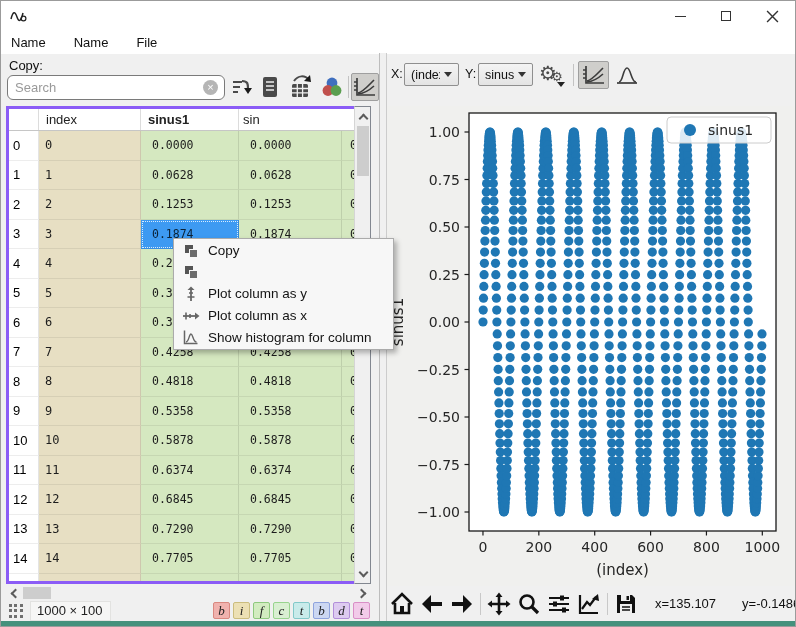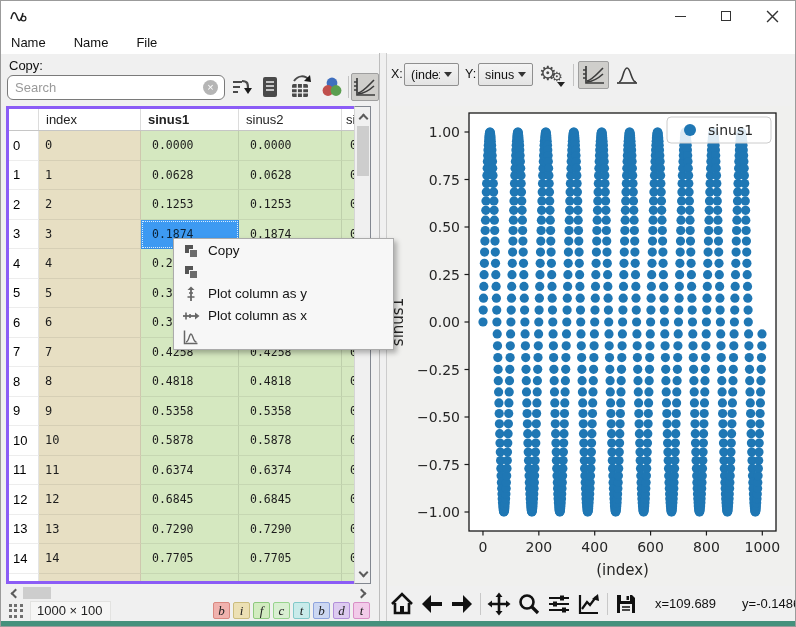"sinus2" div.th { html: <div>sinus2</div> -> none }
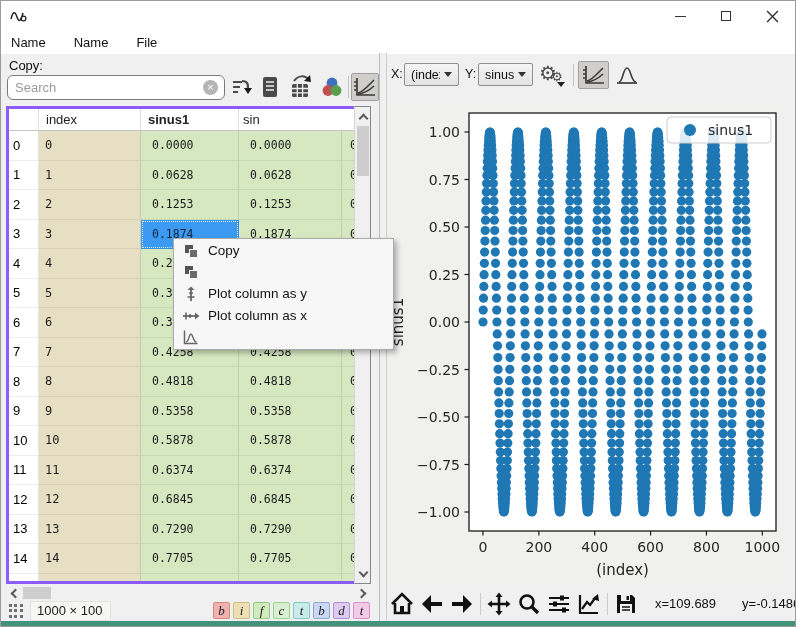"Show histogram for column" span.cm-label { html: none -> <span>Show histogram for column</span> }
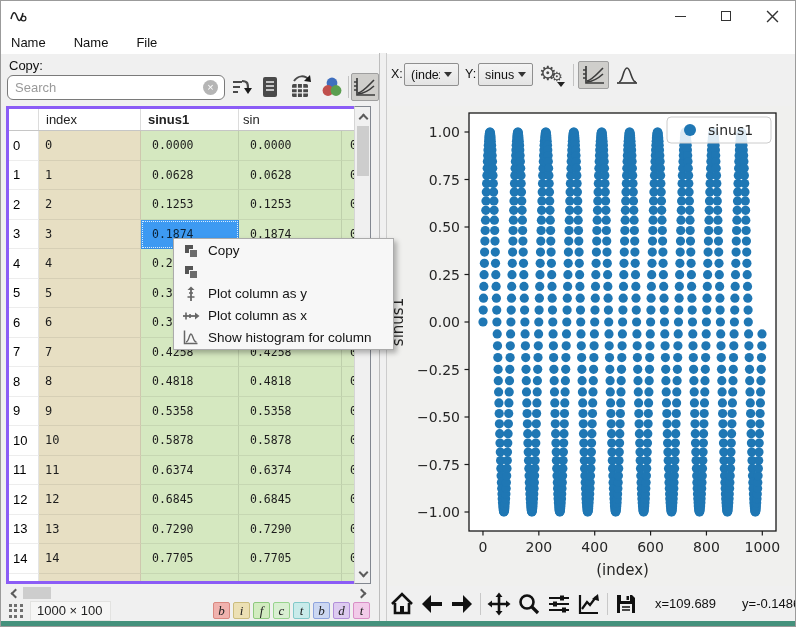"x=109.689" span { text: 109.689 -> 135.107 }
